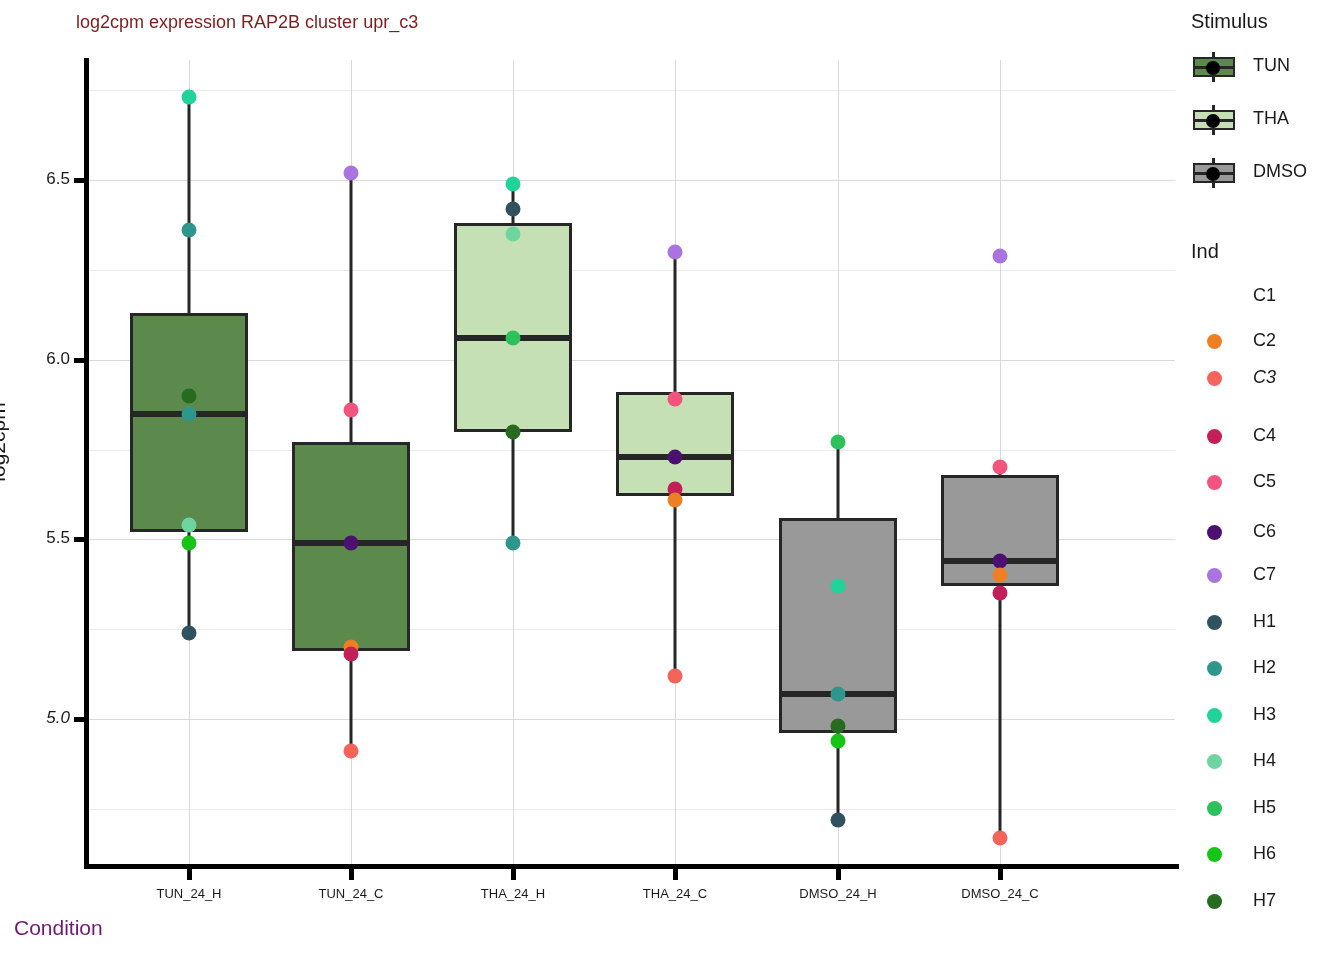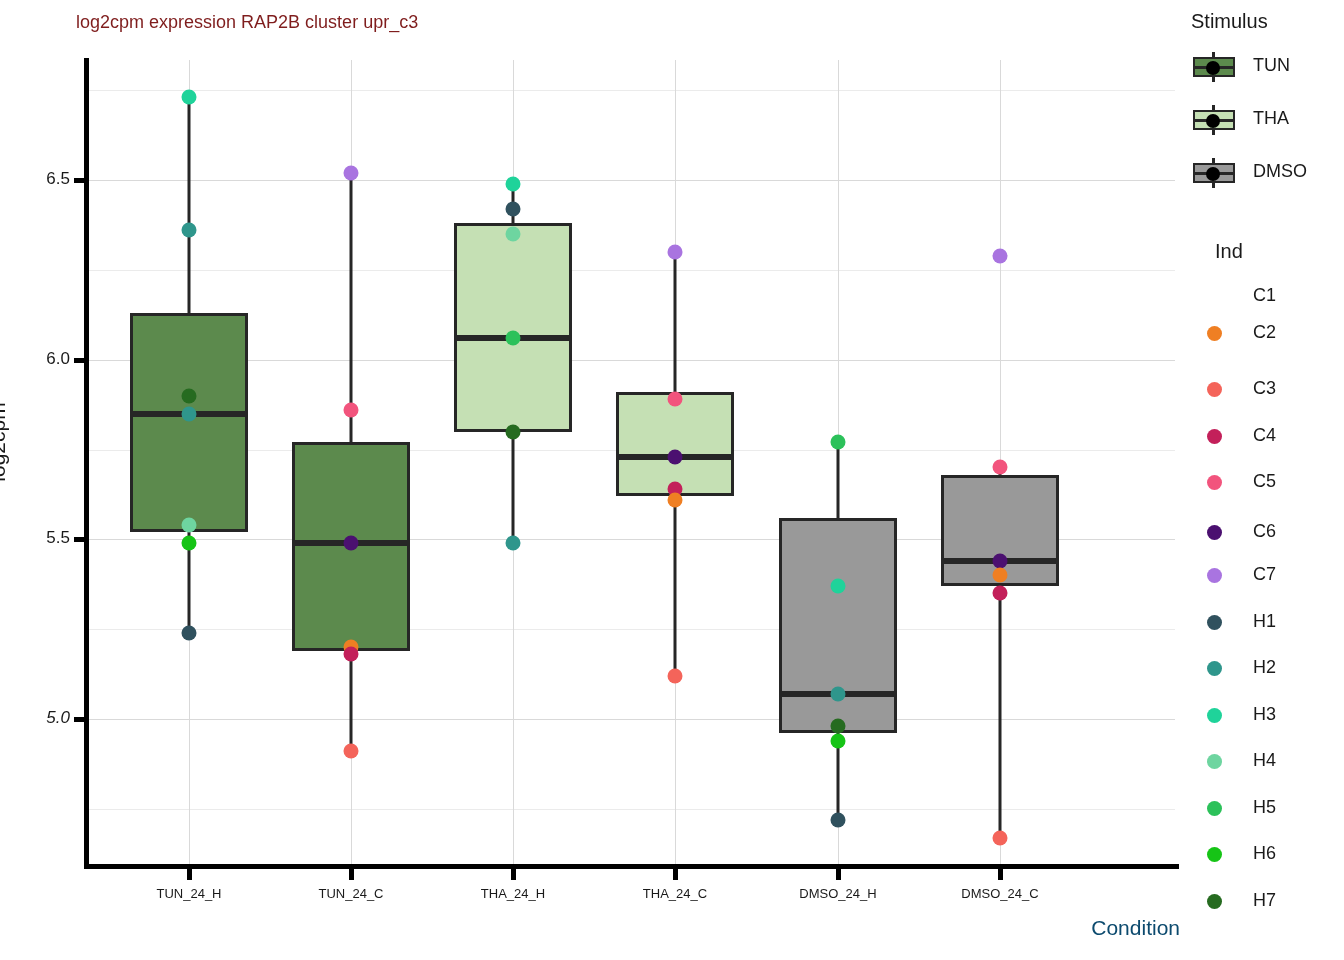"Ind" div.legend-title { margin-left: 24px -> none }
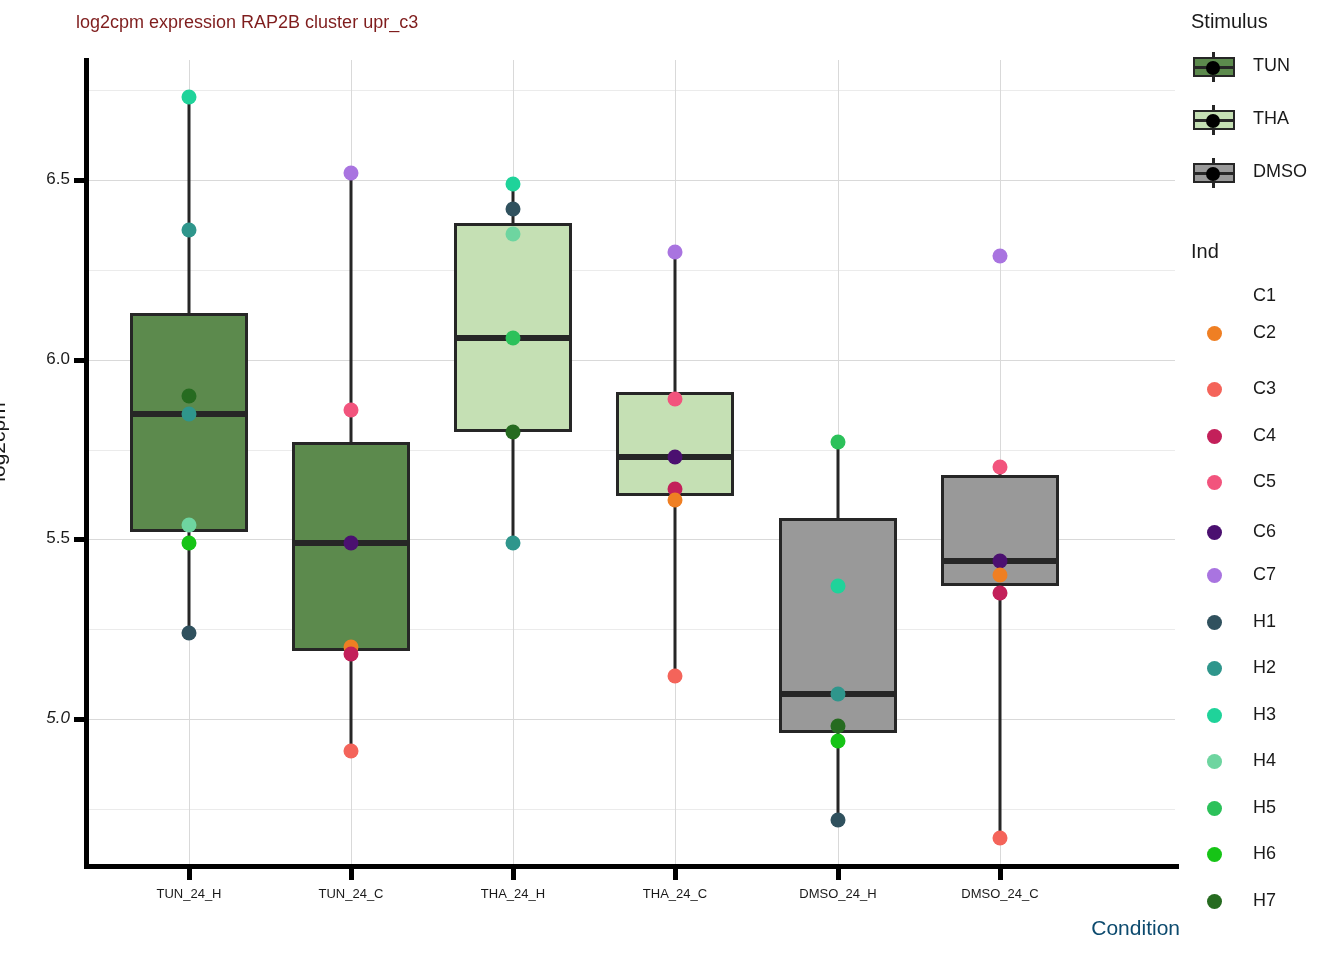"C2" div.legend-row { top: 317px -> 325px }
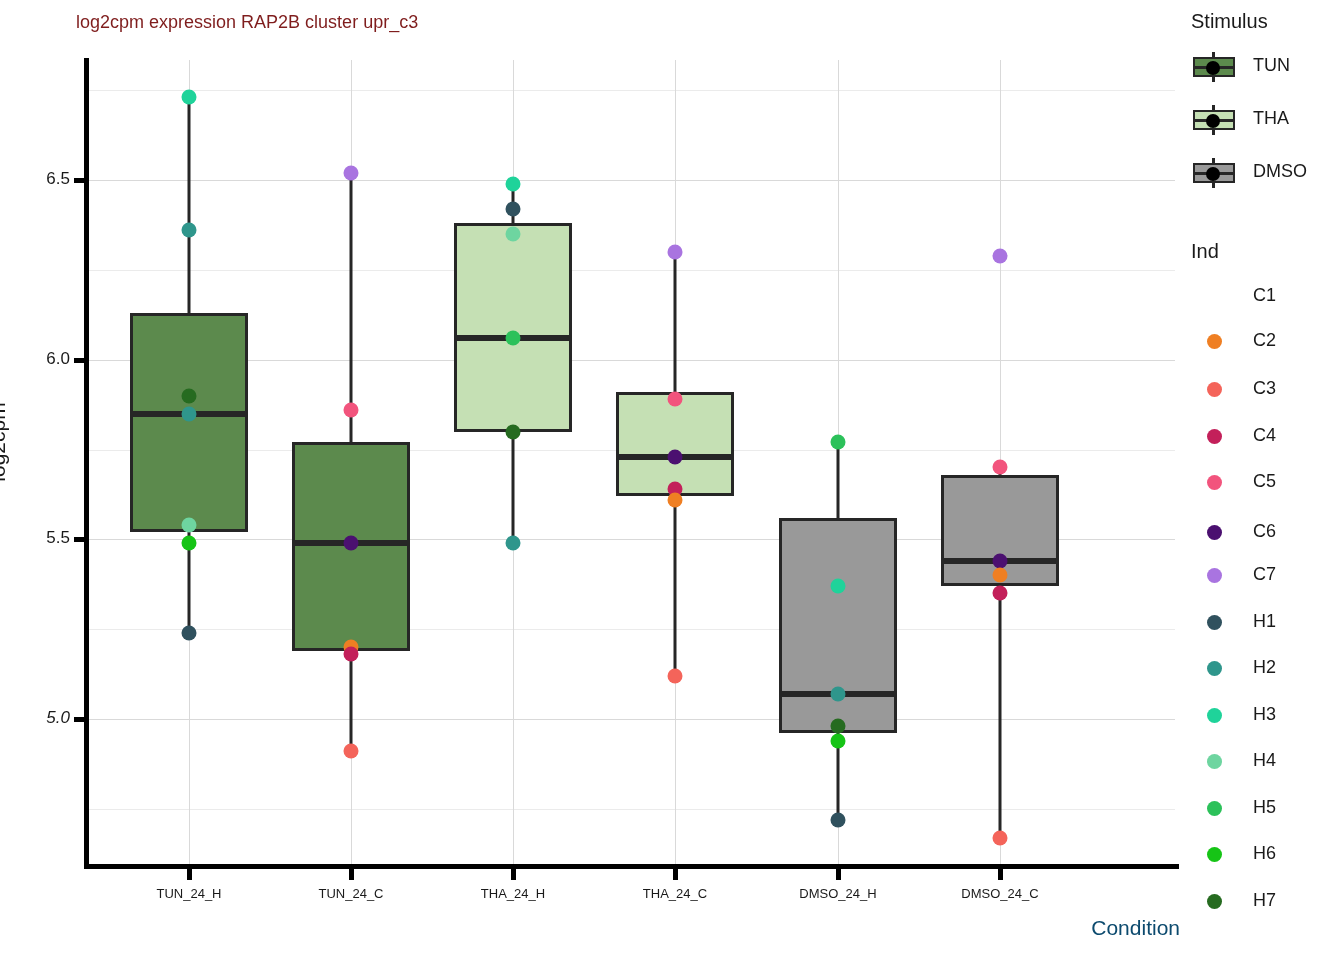"C3" div.legend-row { font-style: none -> italic; top: 373px -> 362px }
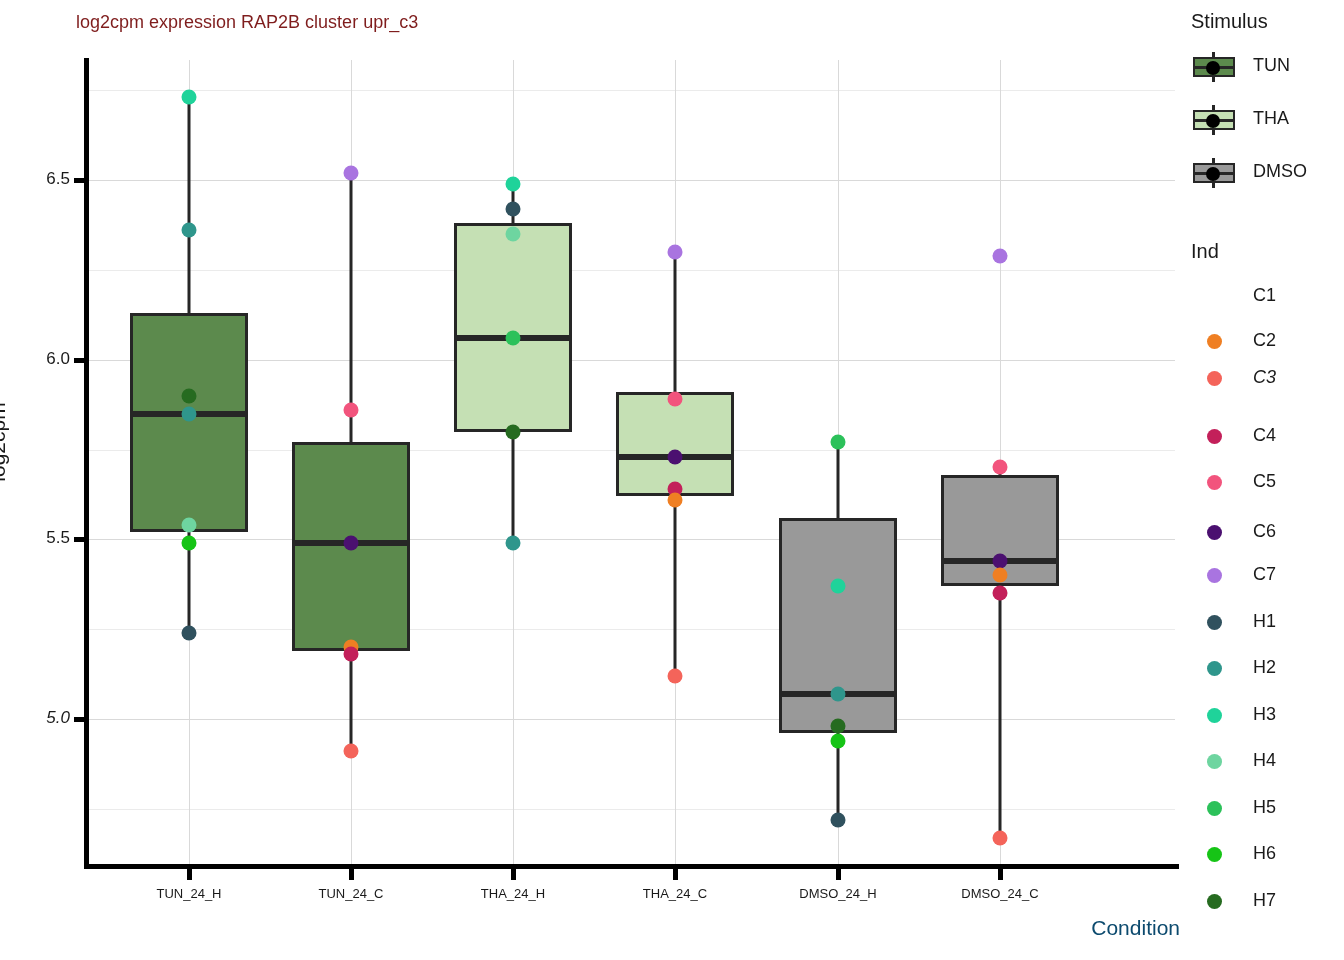"Condition" #x-axis-title { color: #0c4a6e -> #701a75; left: 0 -> 14px; text-align: right -> left }
